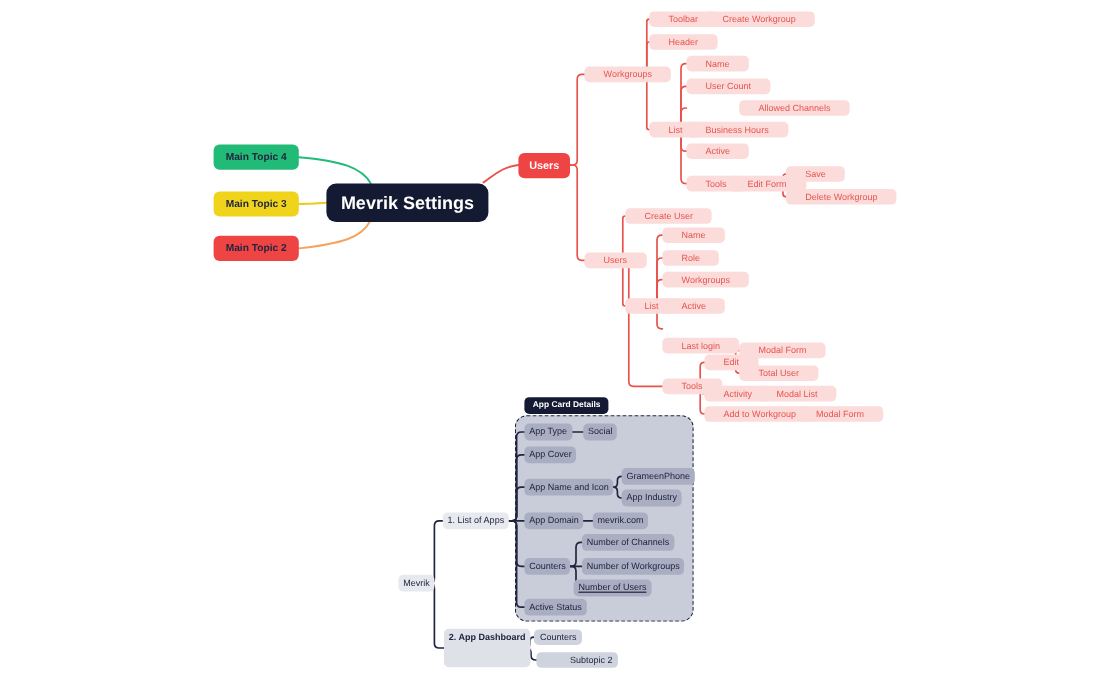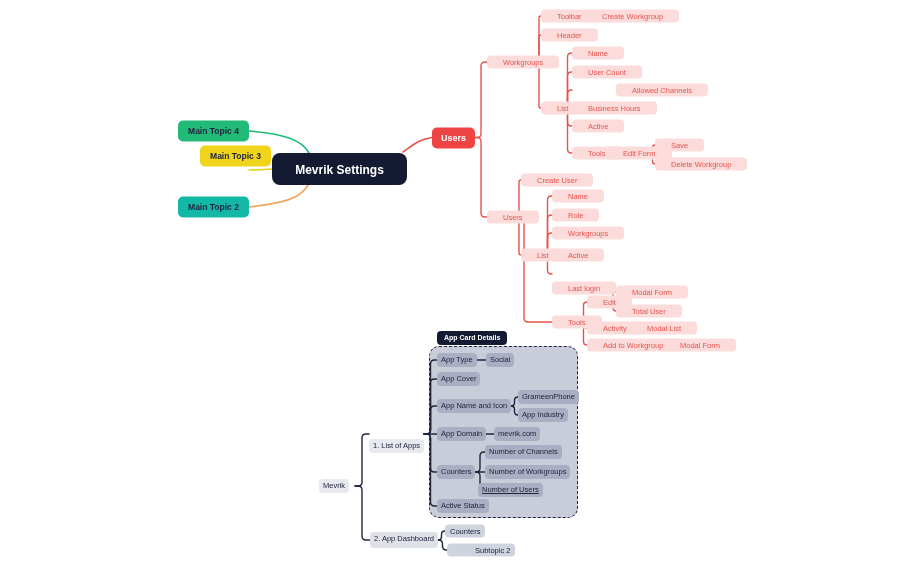"Main Topic 3" div.node { margin-left: 22px -> none; top: 156px -> 170px }
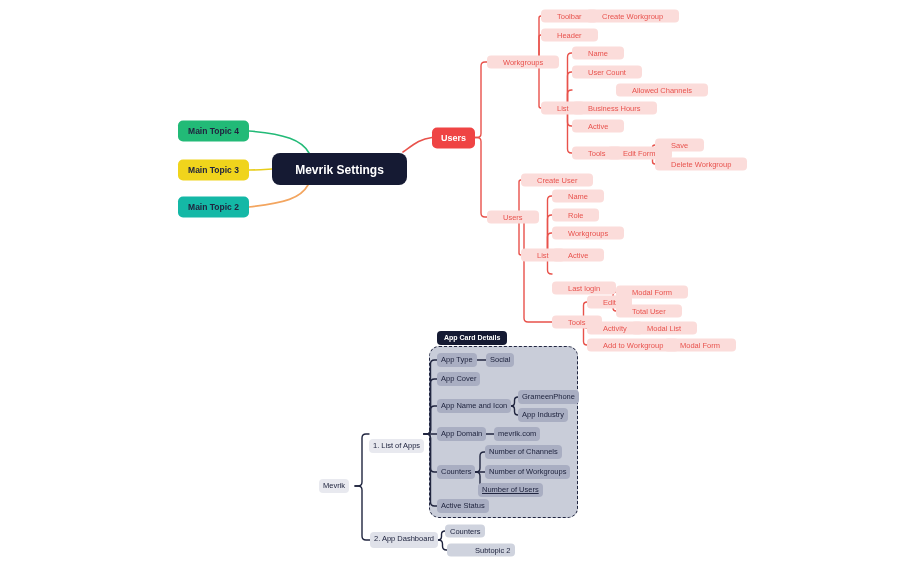"Mevrik Settings" .root { font-size: 12px -> 15px }
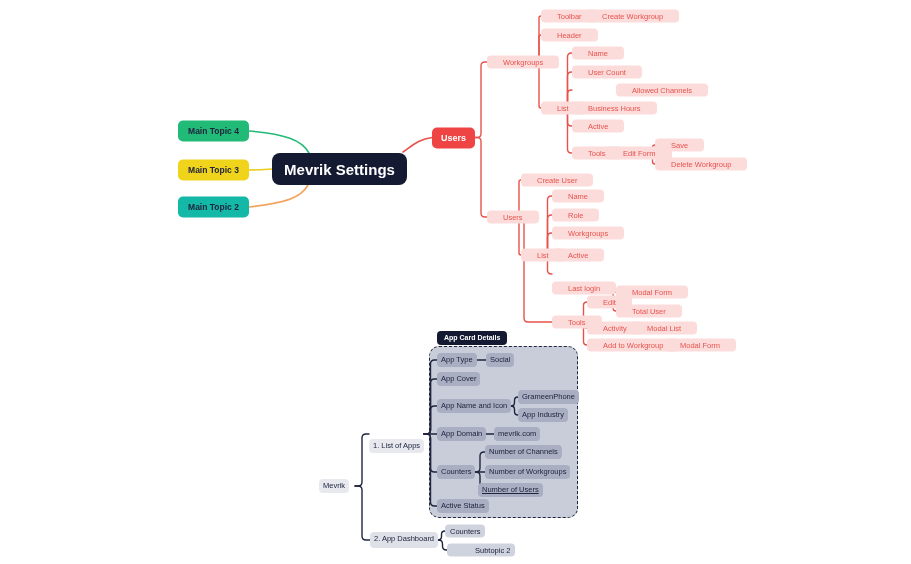"Main Topic 2" .t-orange { background: #14b8a6 -> #ef4444 }
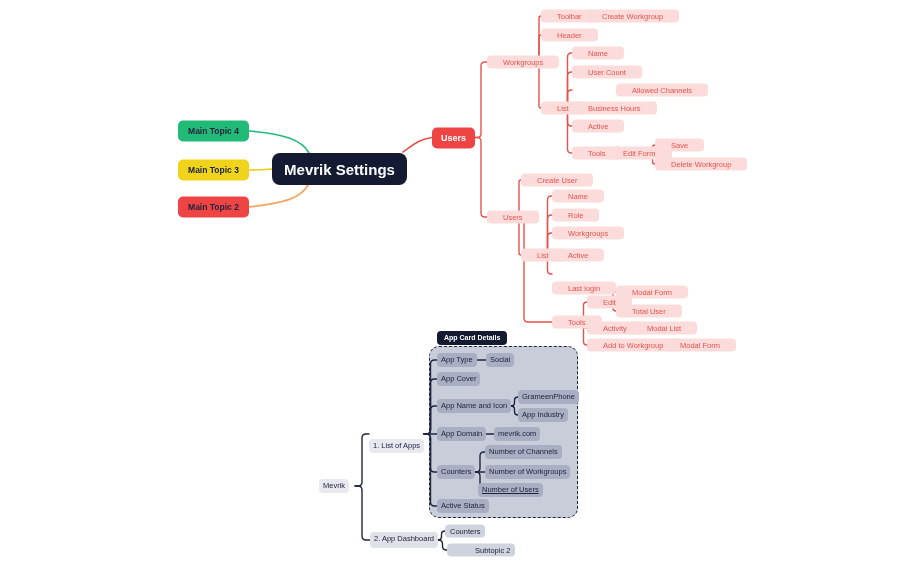"1. List of Apps" div.node { margin-top: 12px -> none }
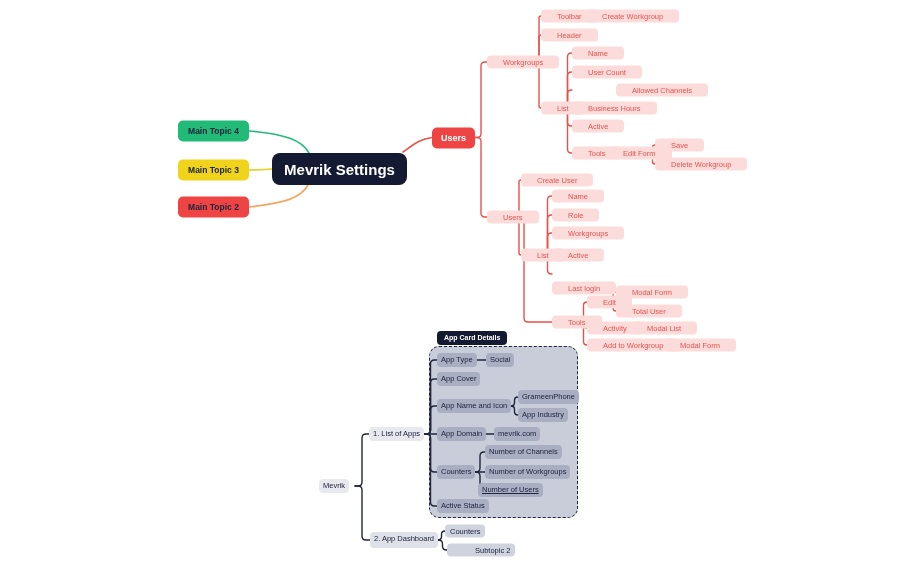"Mevrik" div.node { left: 319px -> 332px }
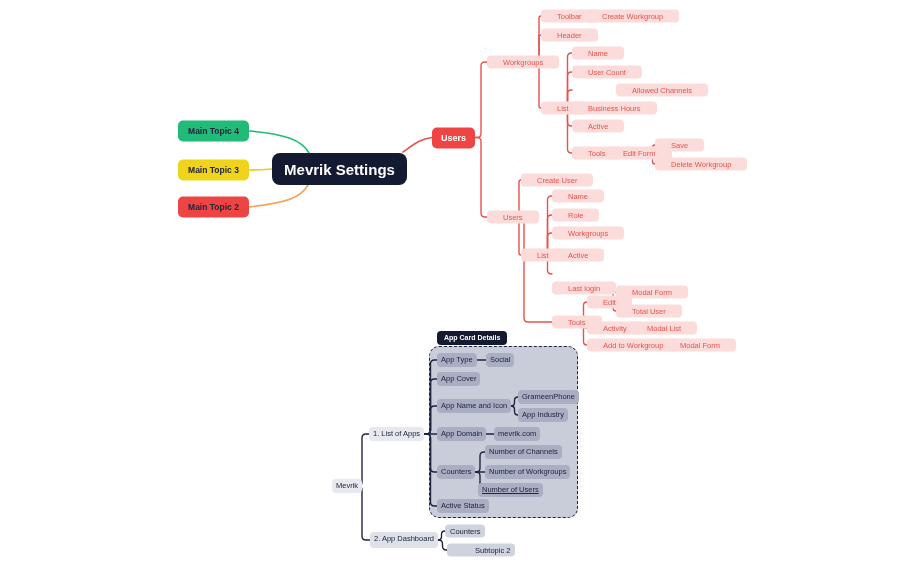"2. App Dashboard" .mid { font-weight: 400 -> 700; height: 16px -> 32px }
